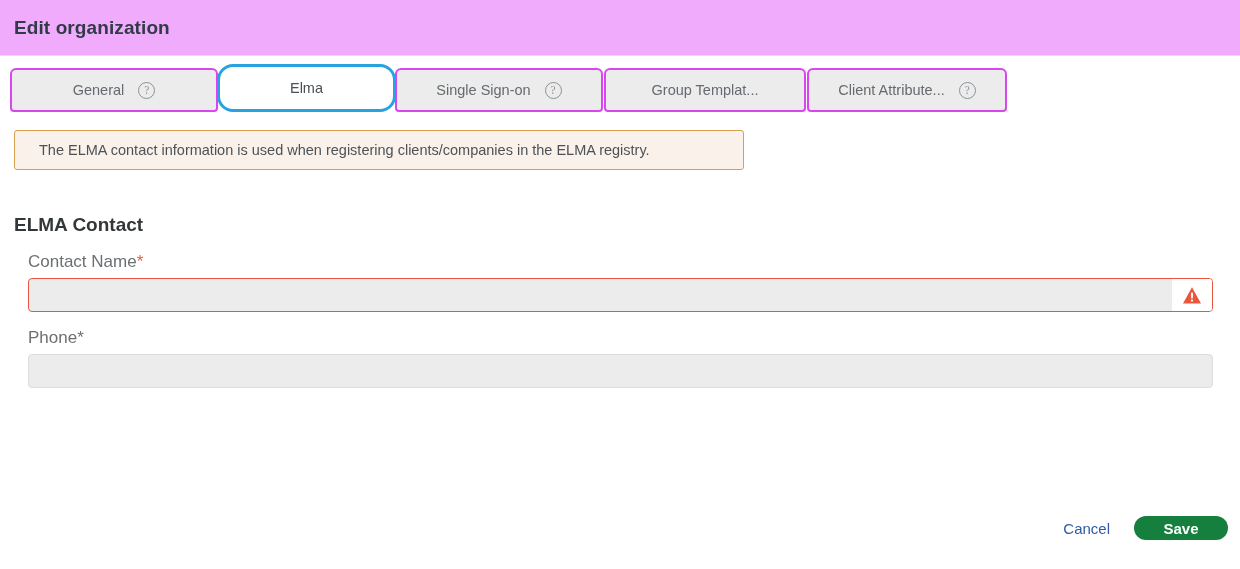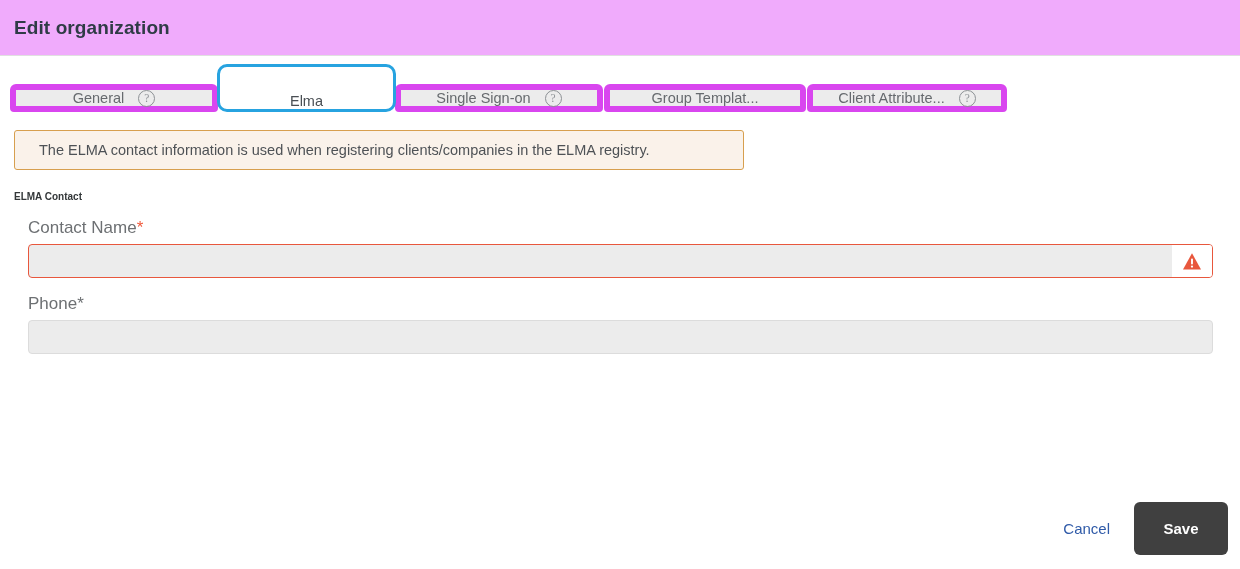"General" .tab { border: 6px solid #d946ef -> 2px solid #d946ef; height: 28px -> 44px }
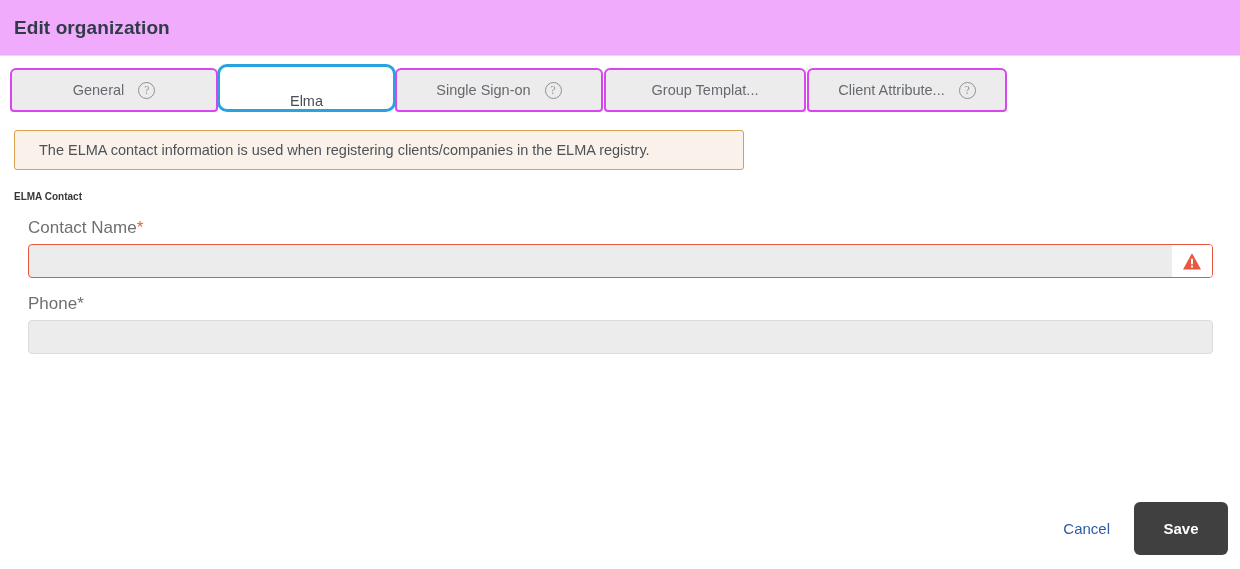"Elma" .tab.active { align-items: flex-end -> none; border-radius: 10px -> 16px }
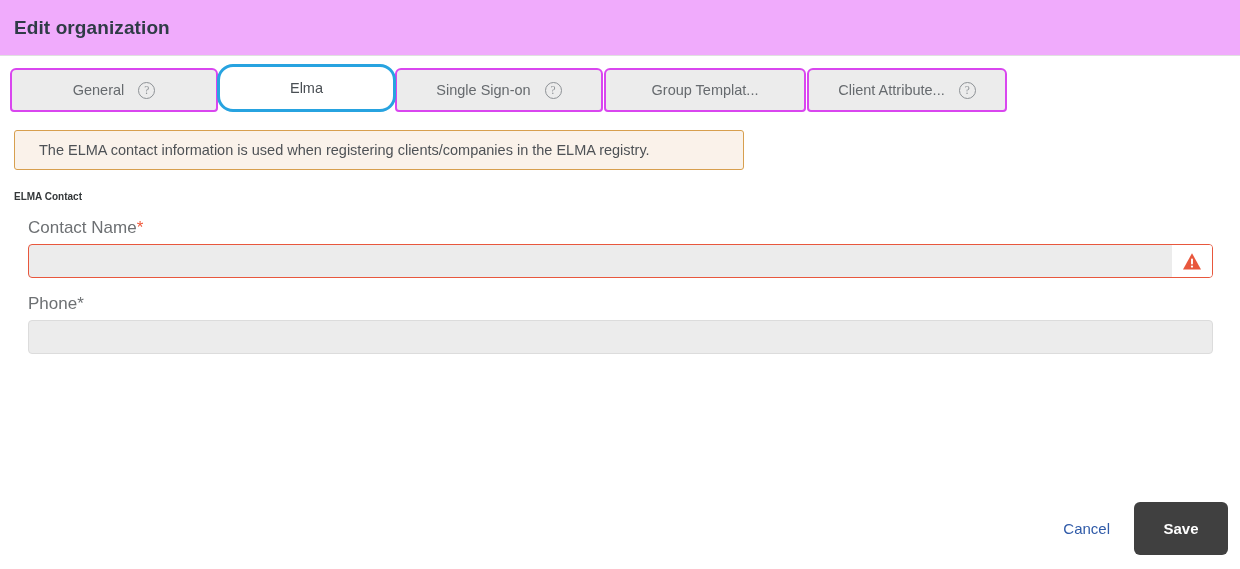"ELMA Contact" .section-title { font-size: 10px -> 19px; margin-top: 21px -> 44px }
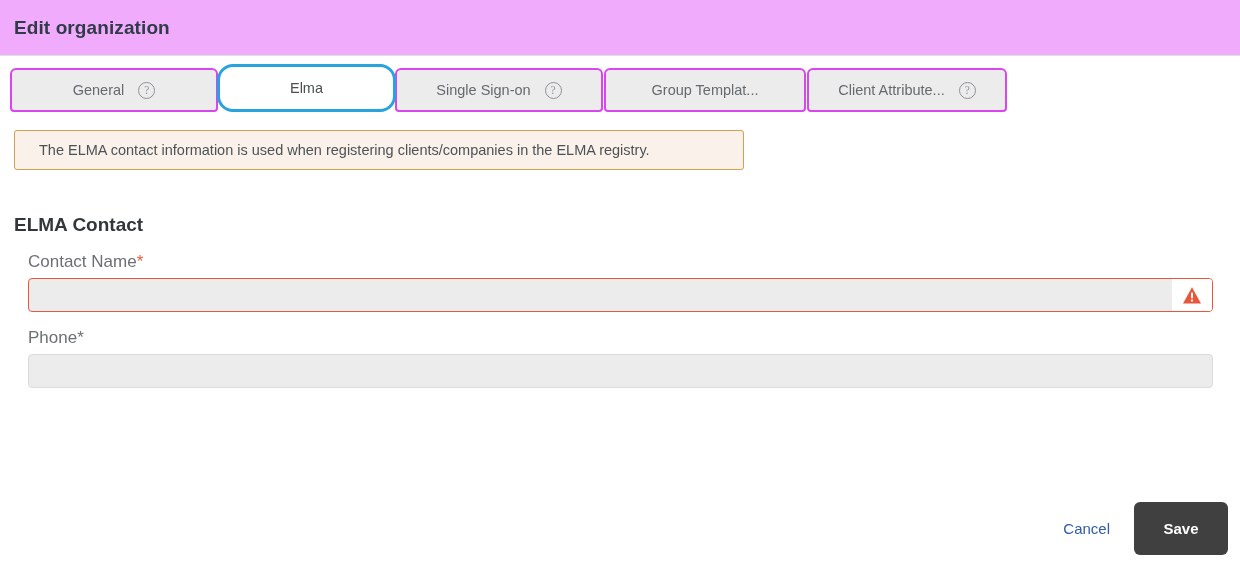"Save" .primary-btn { background: #404040 -> #15803d; border-radius: 6px -> 16px; height: 53px -> 24px }
